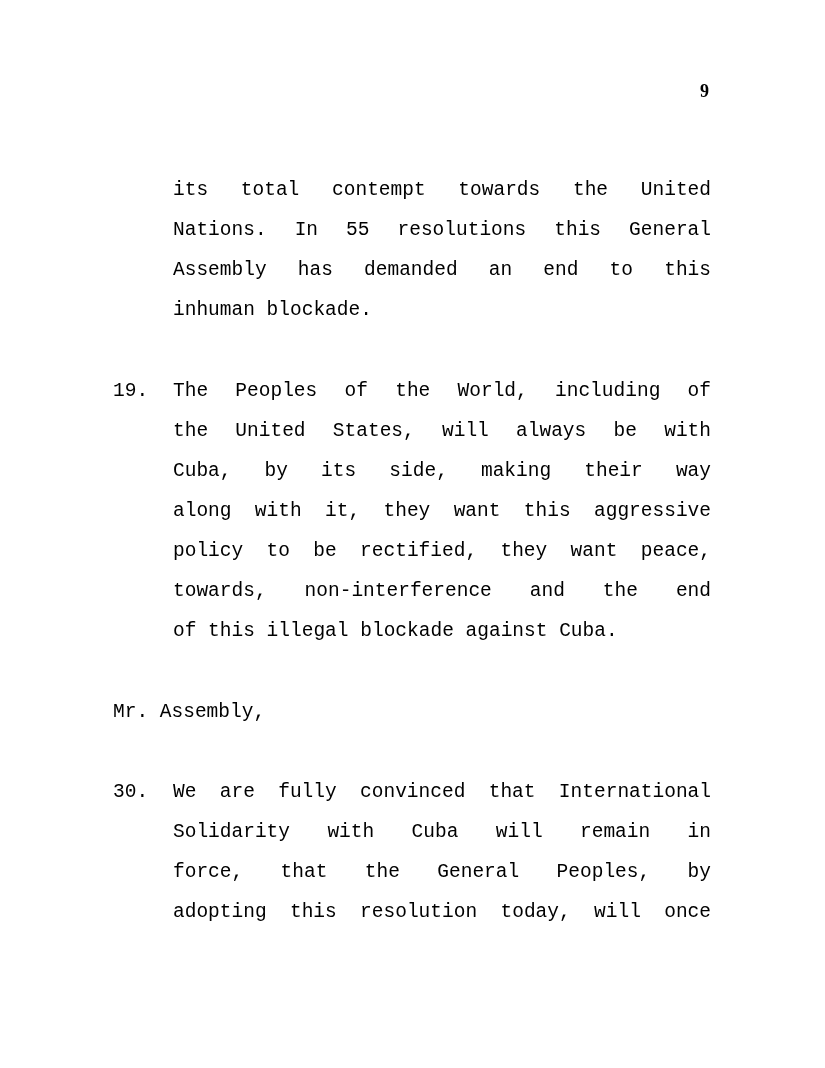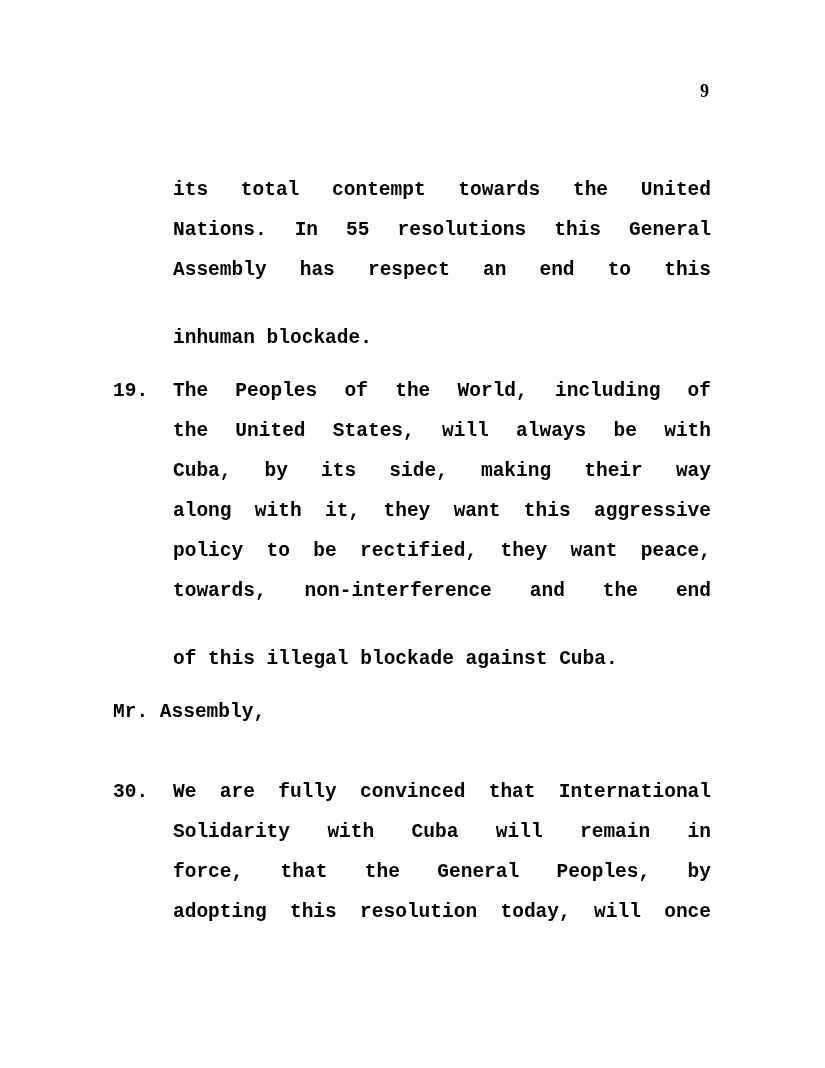"its total contempt towards the" .line { font-weight: bold -> normal }
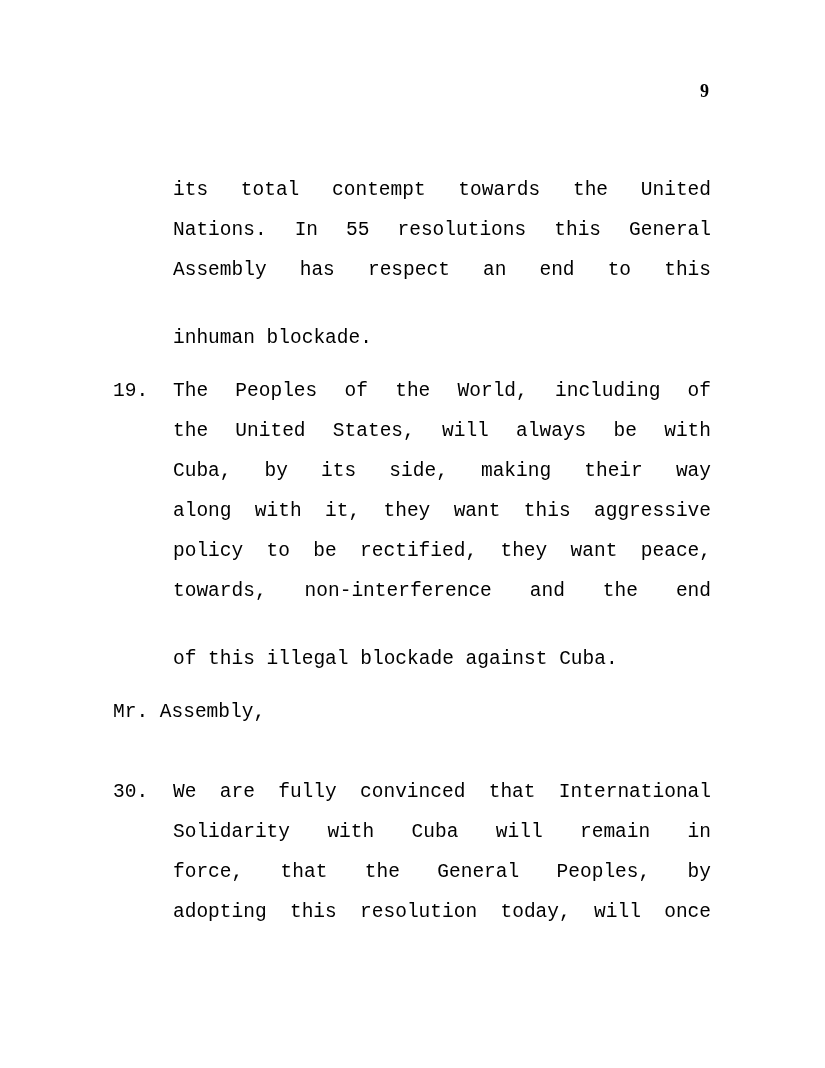"Assembly has respect an end" div.line { text: respect -> demanded }
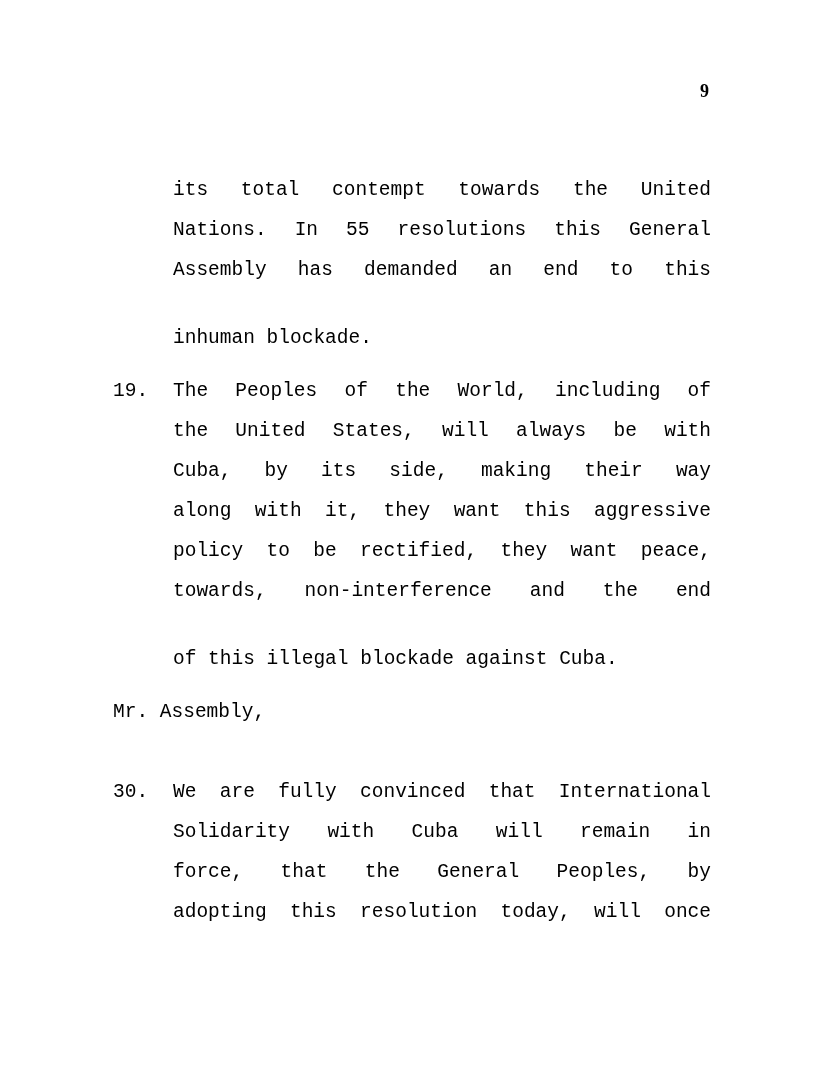"inhuman blockade." .last { margin-top: 28px -> none }
